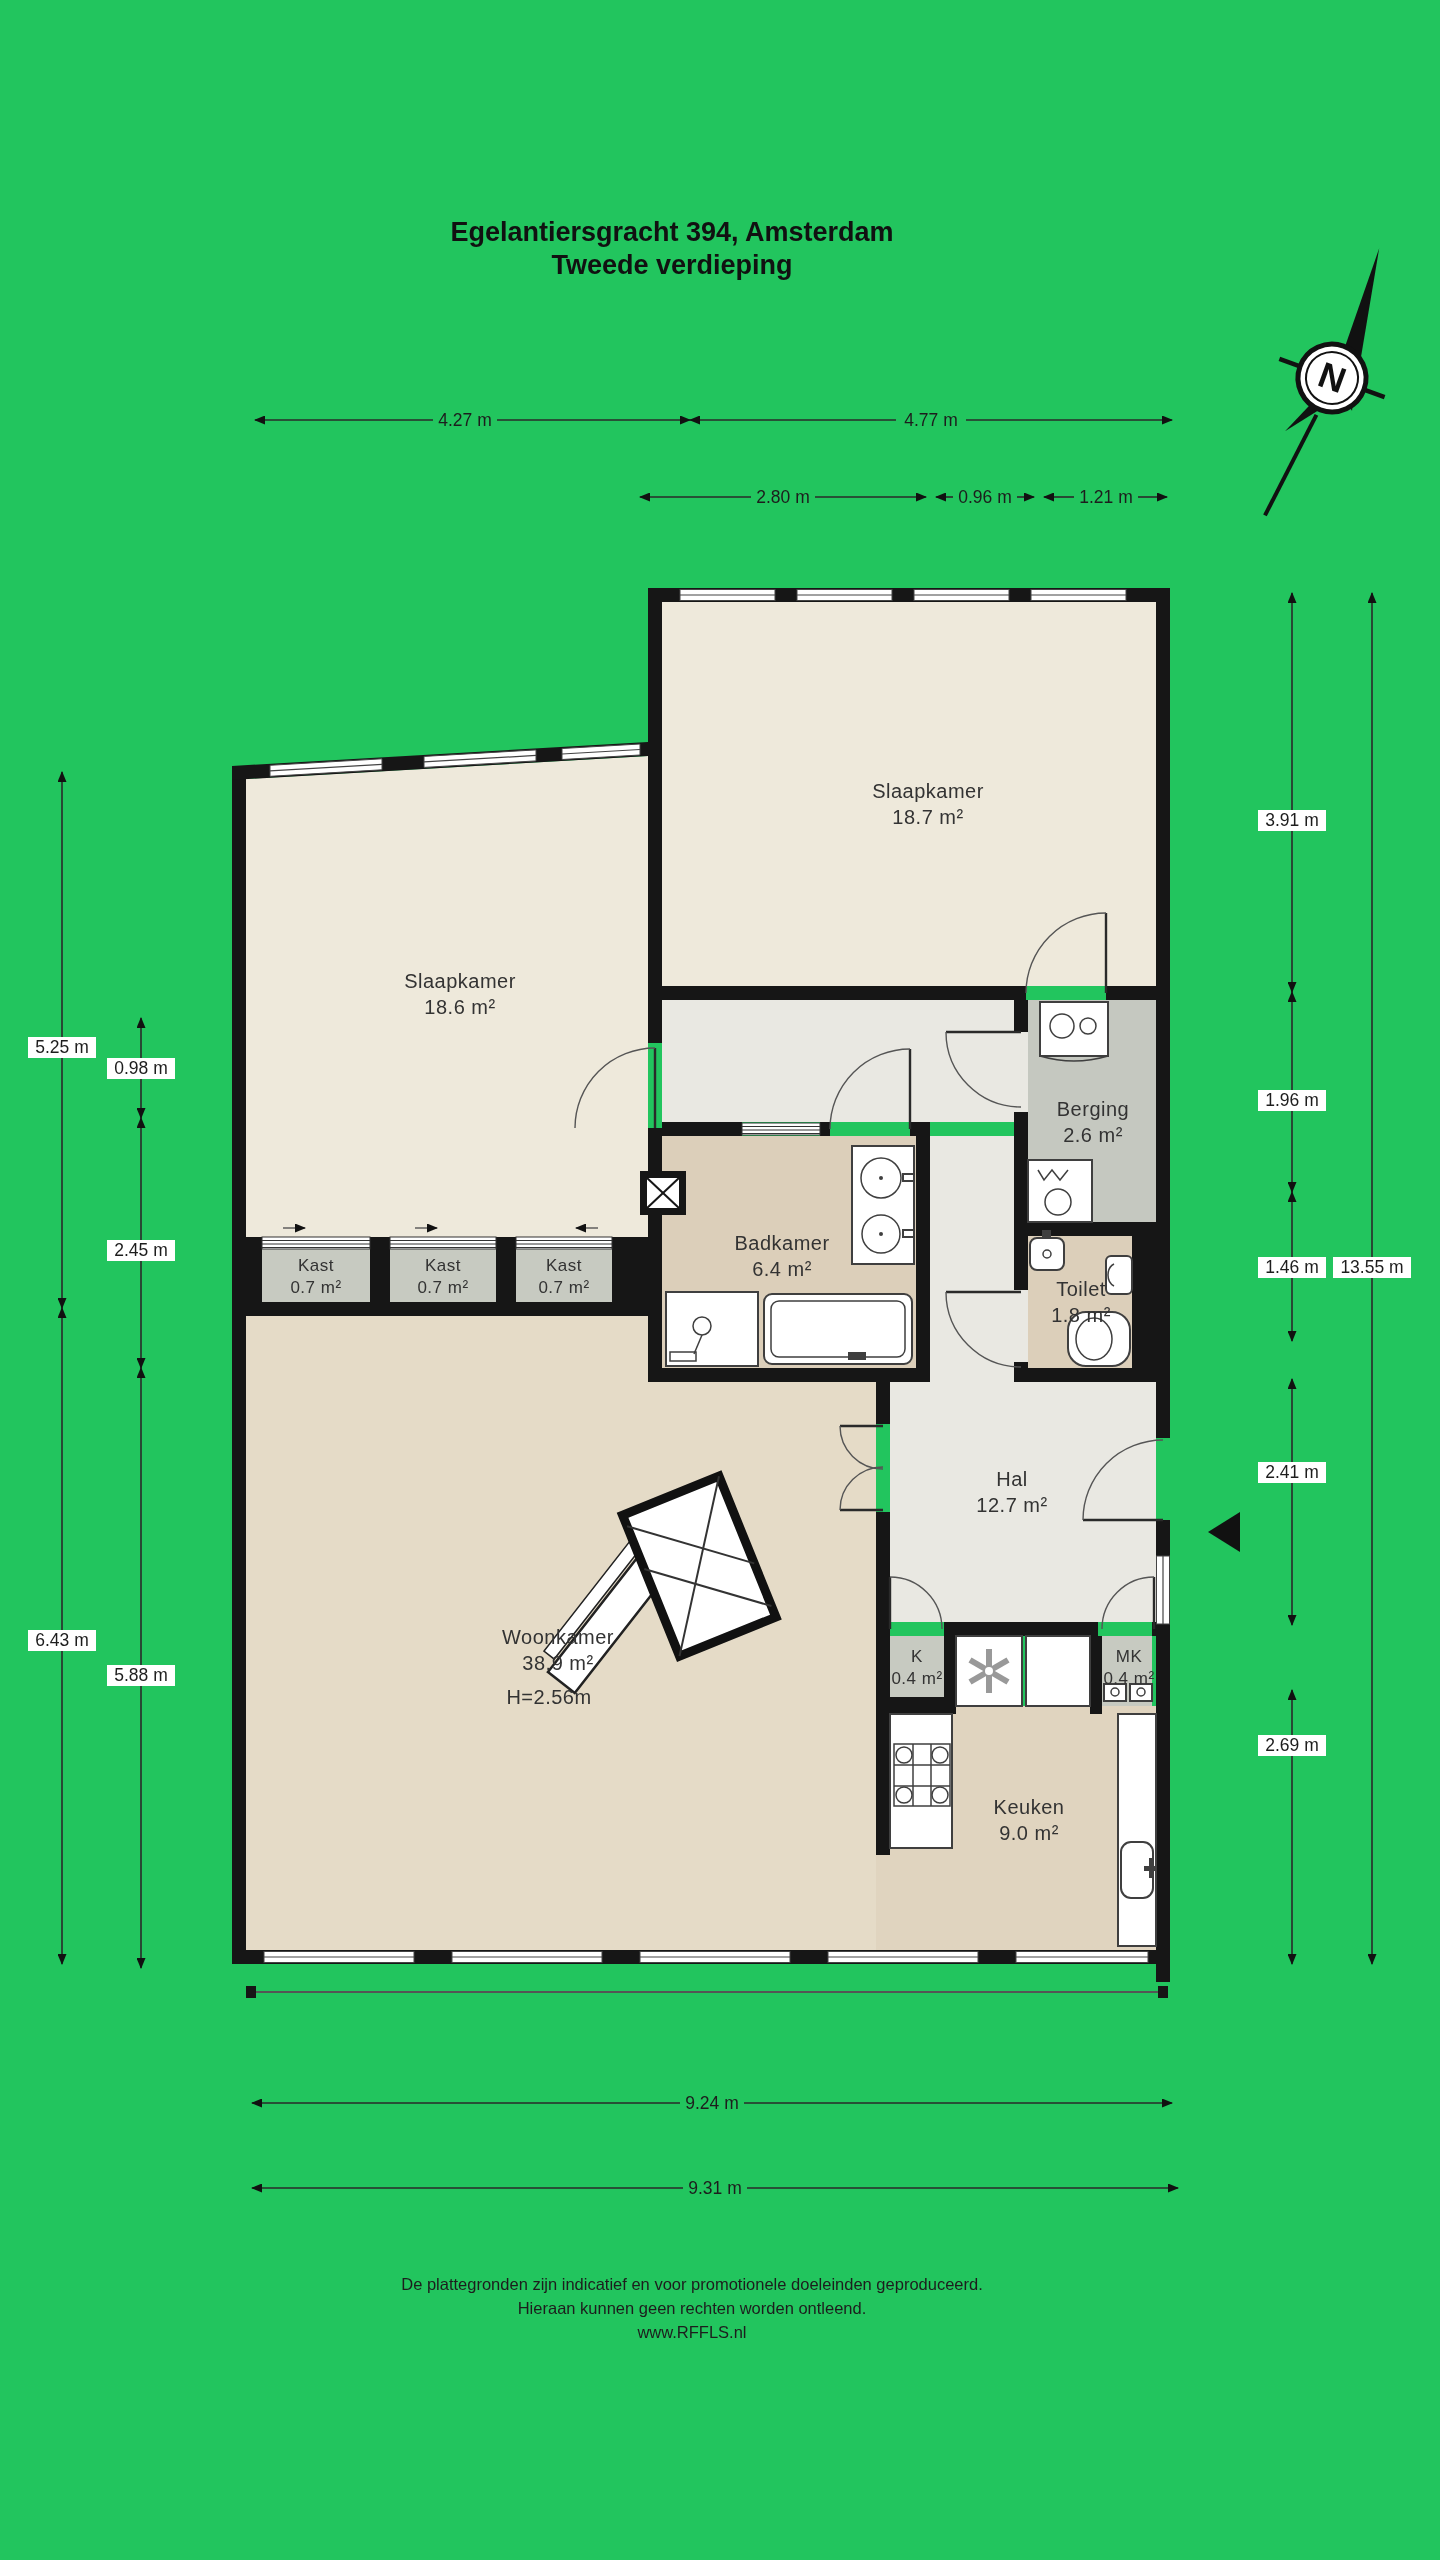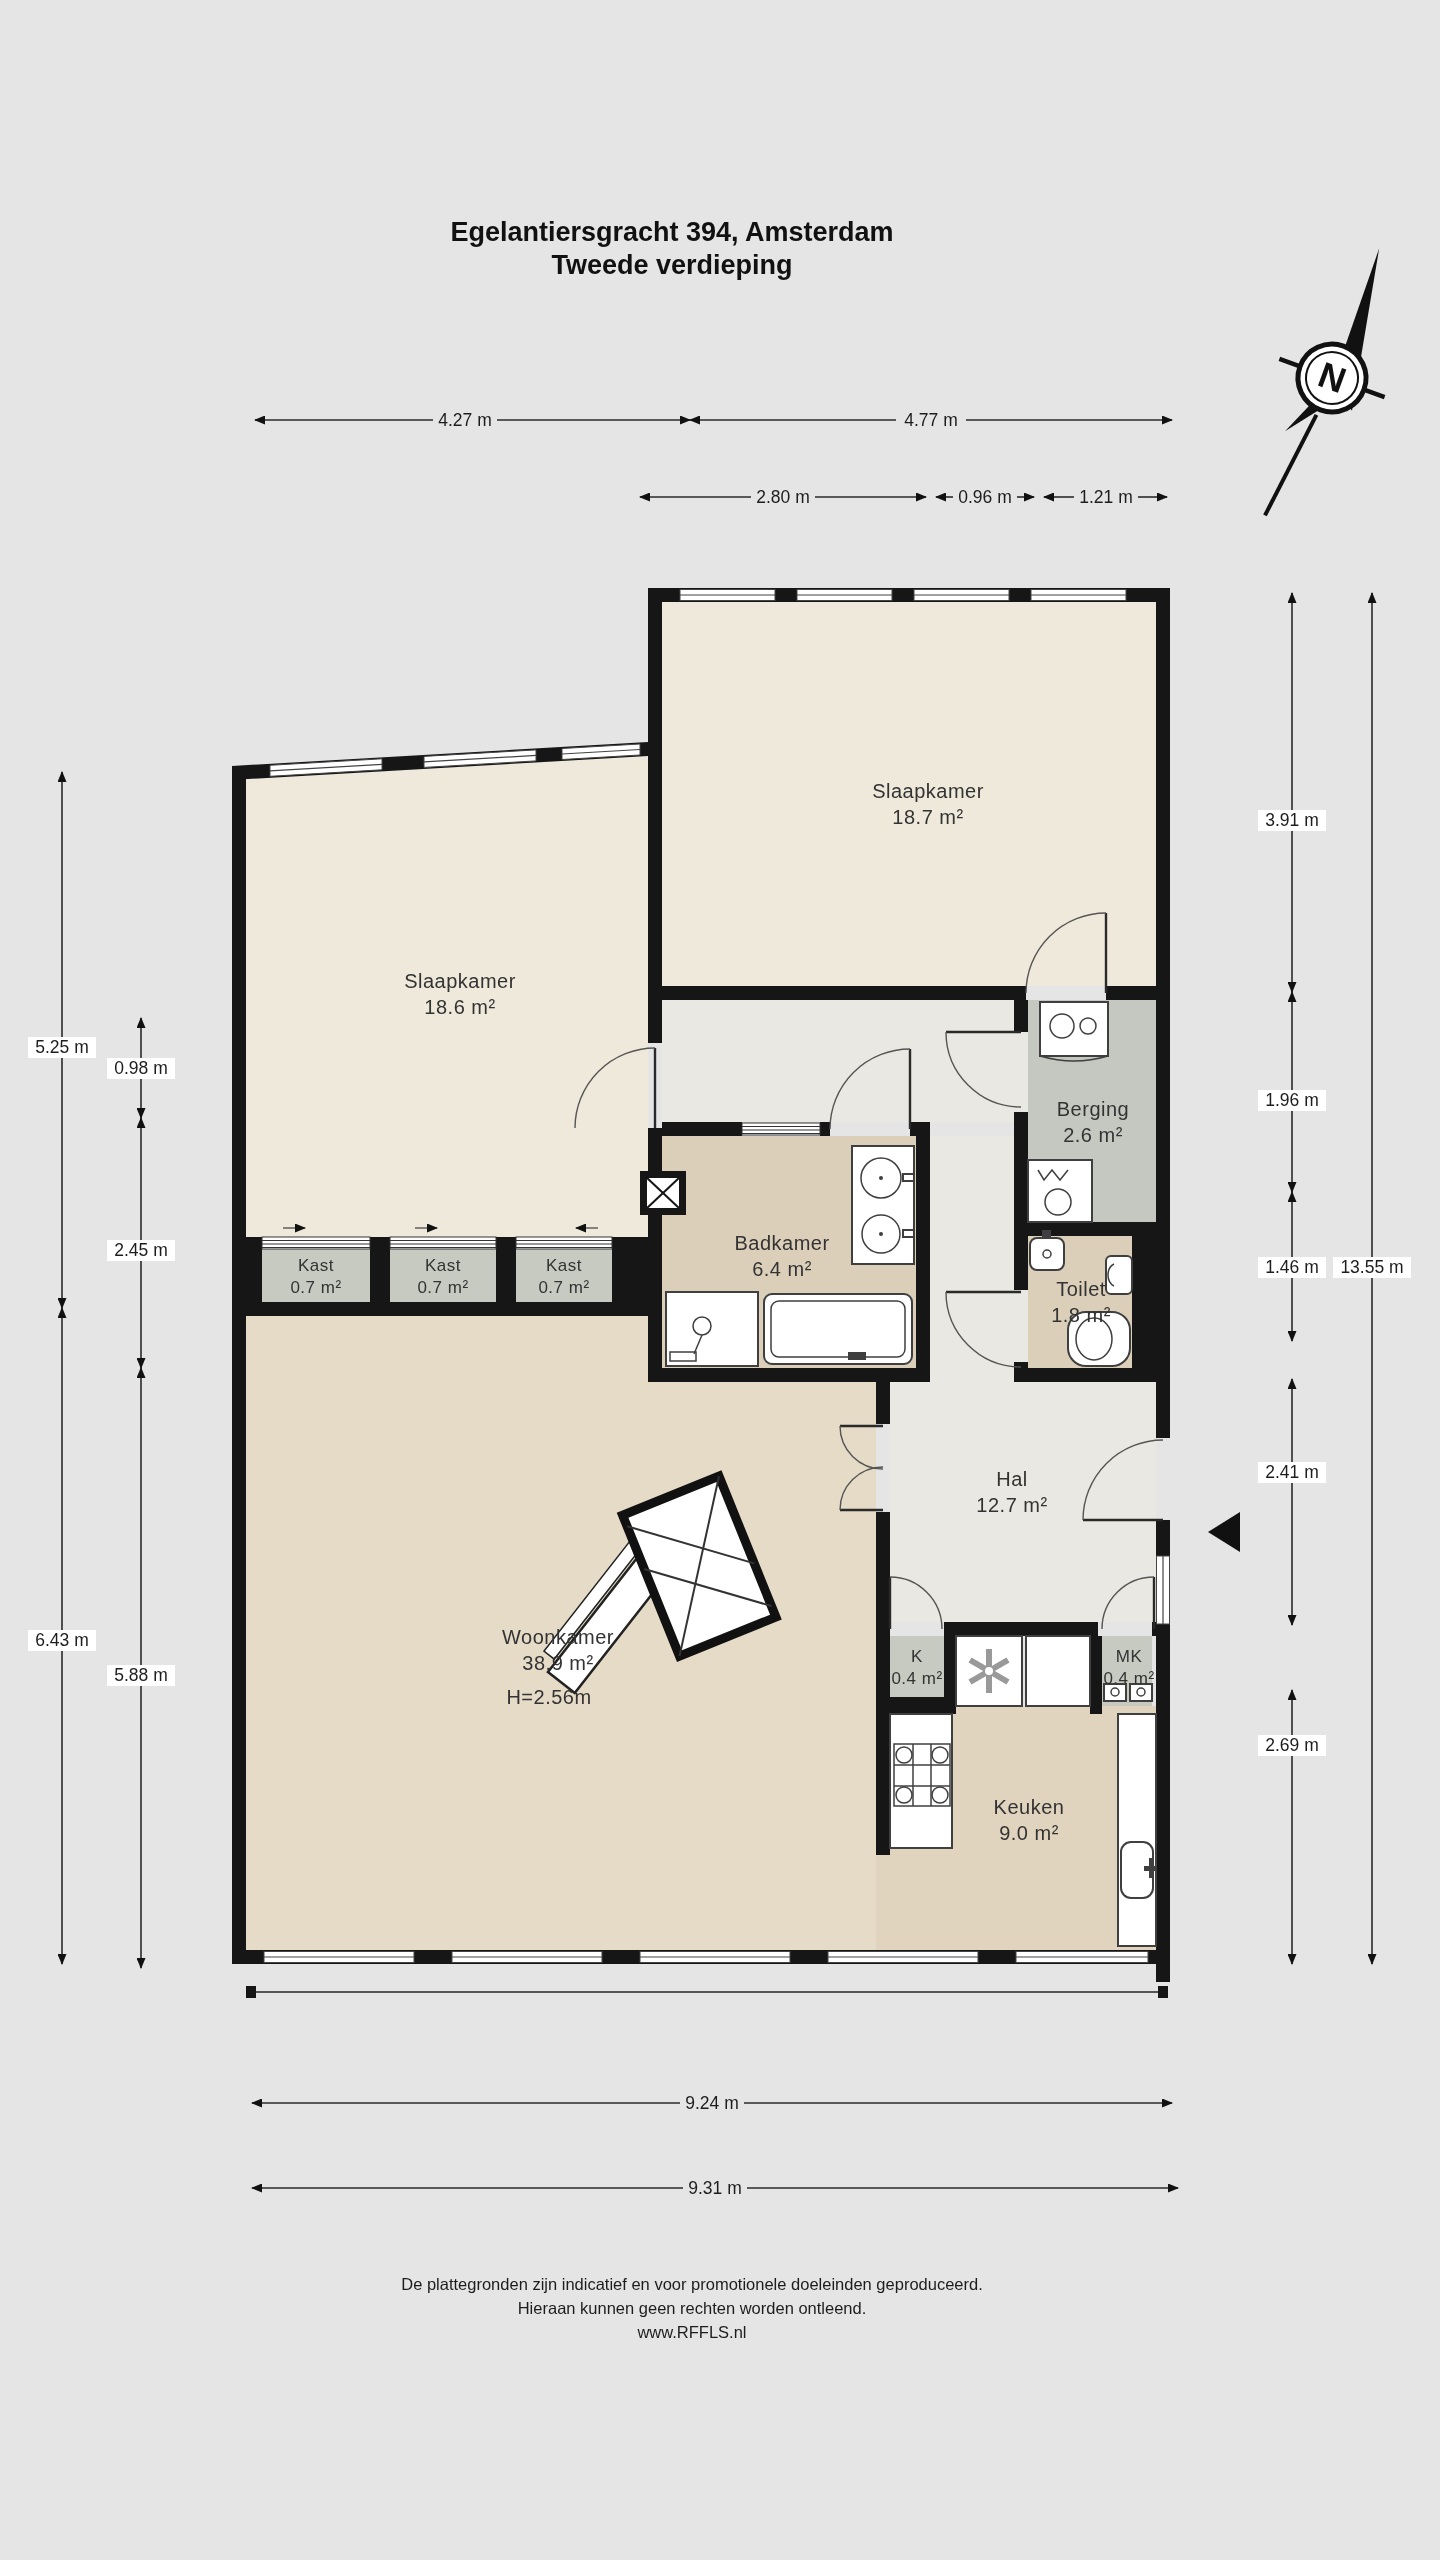"Egelantiersgracht 394, Amsterdam" .page { background: #e5e5e5 -> #22c55e }
